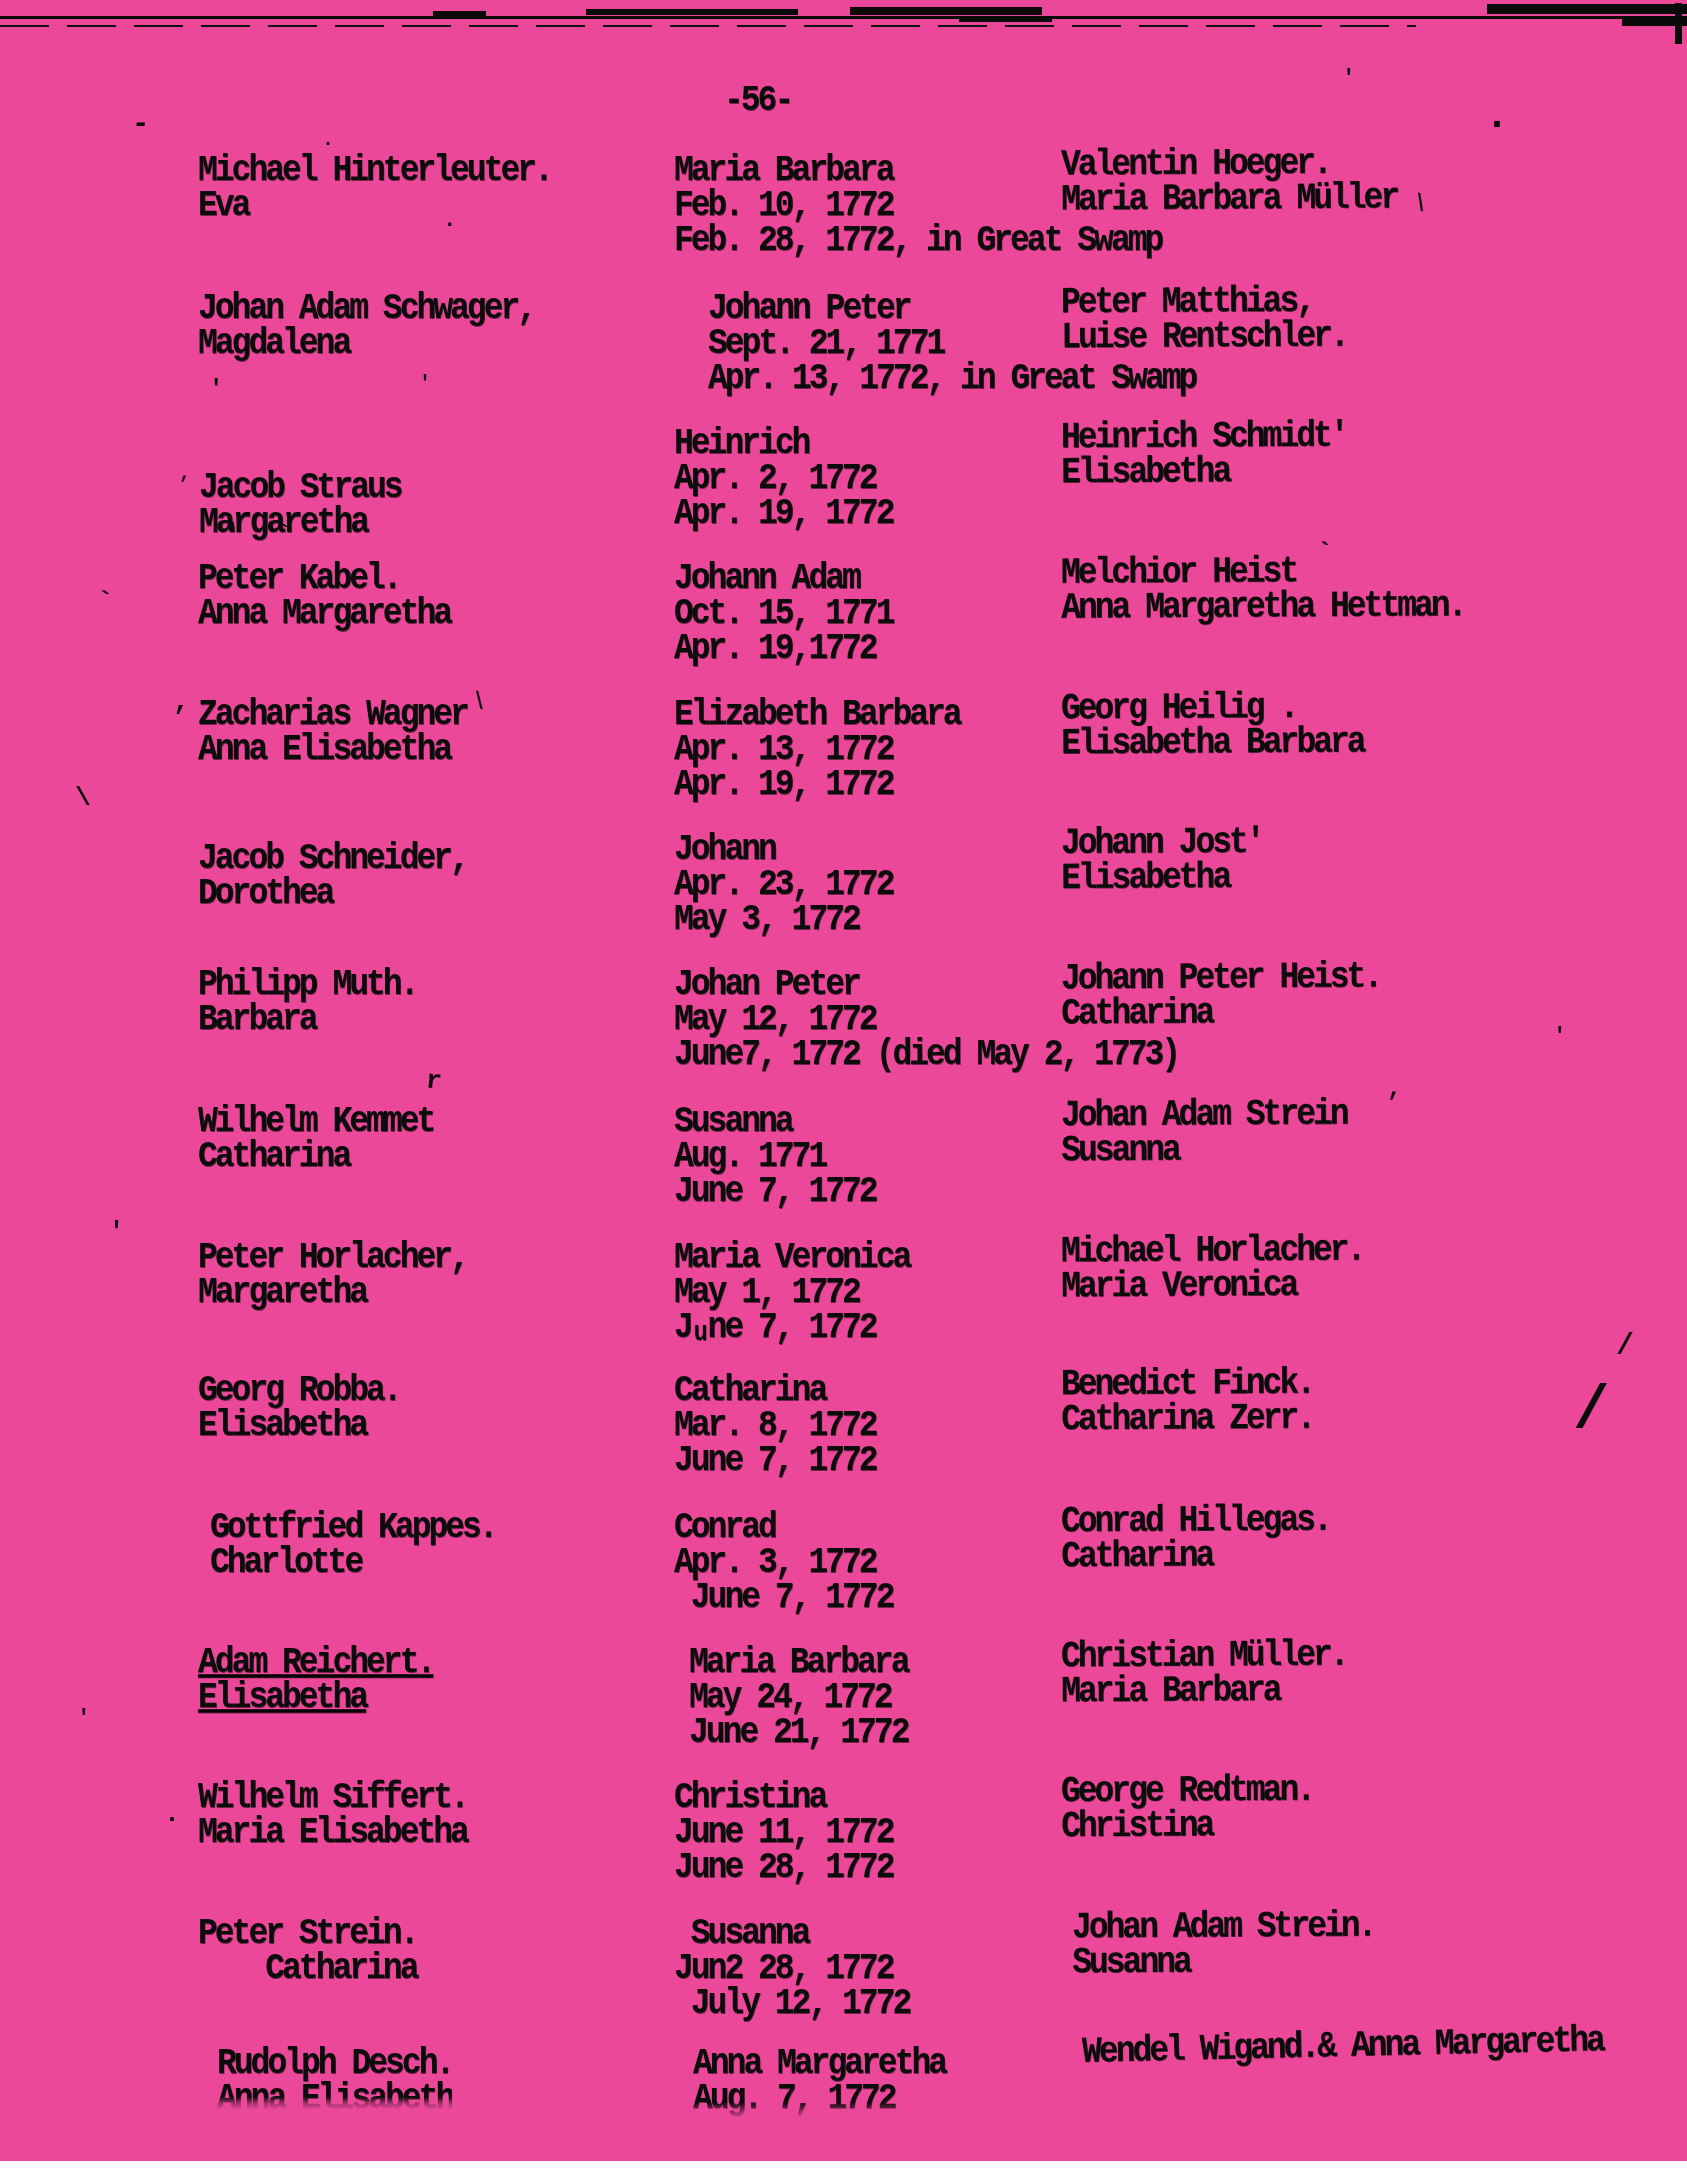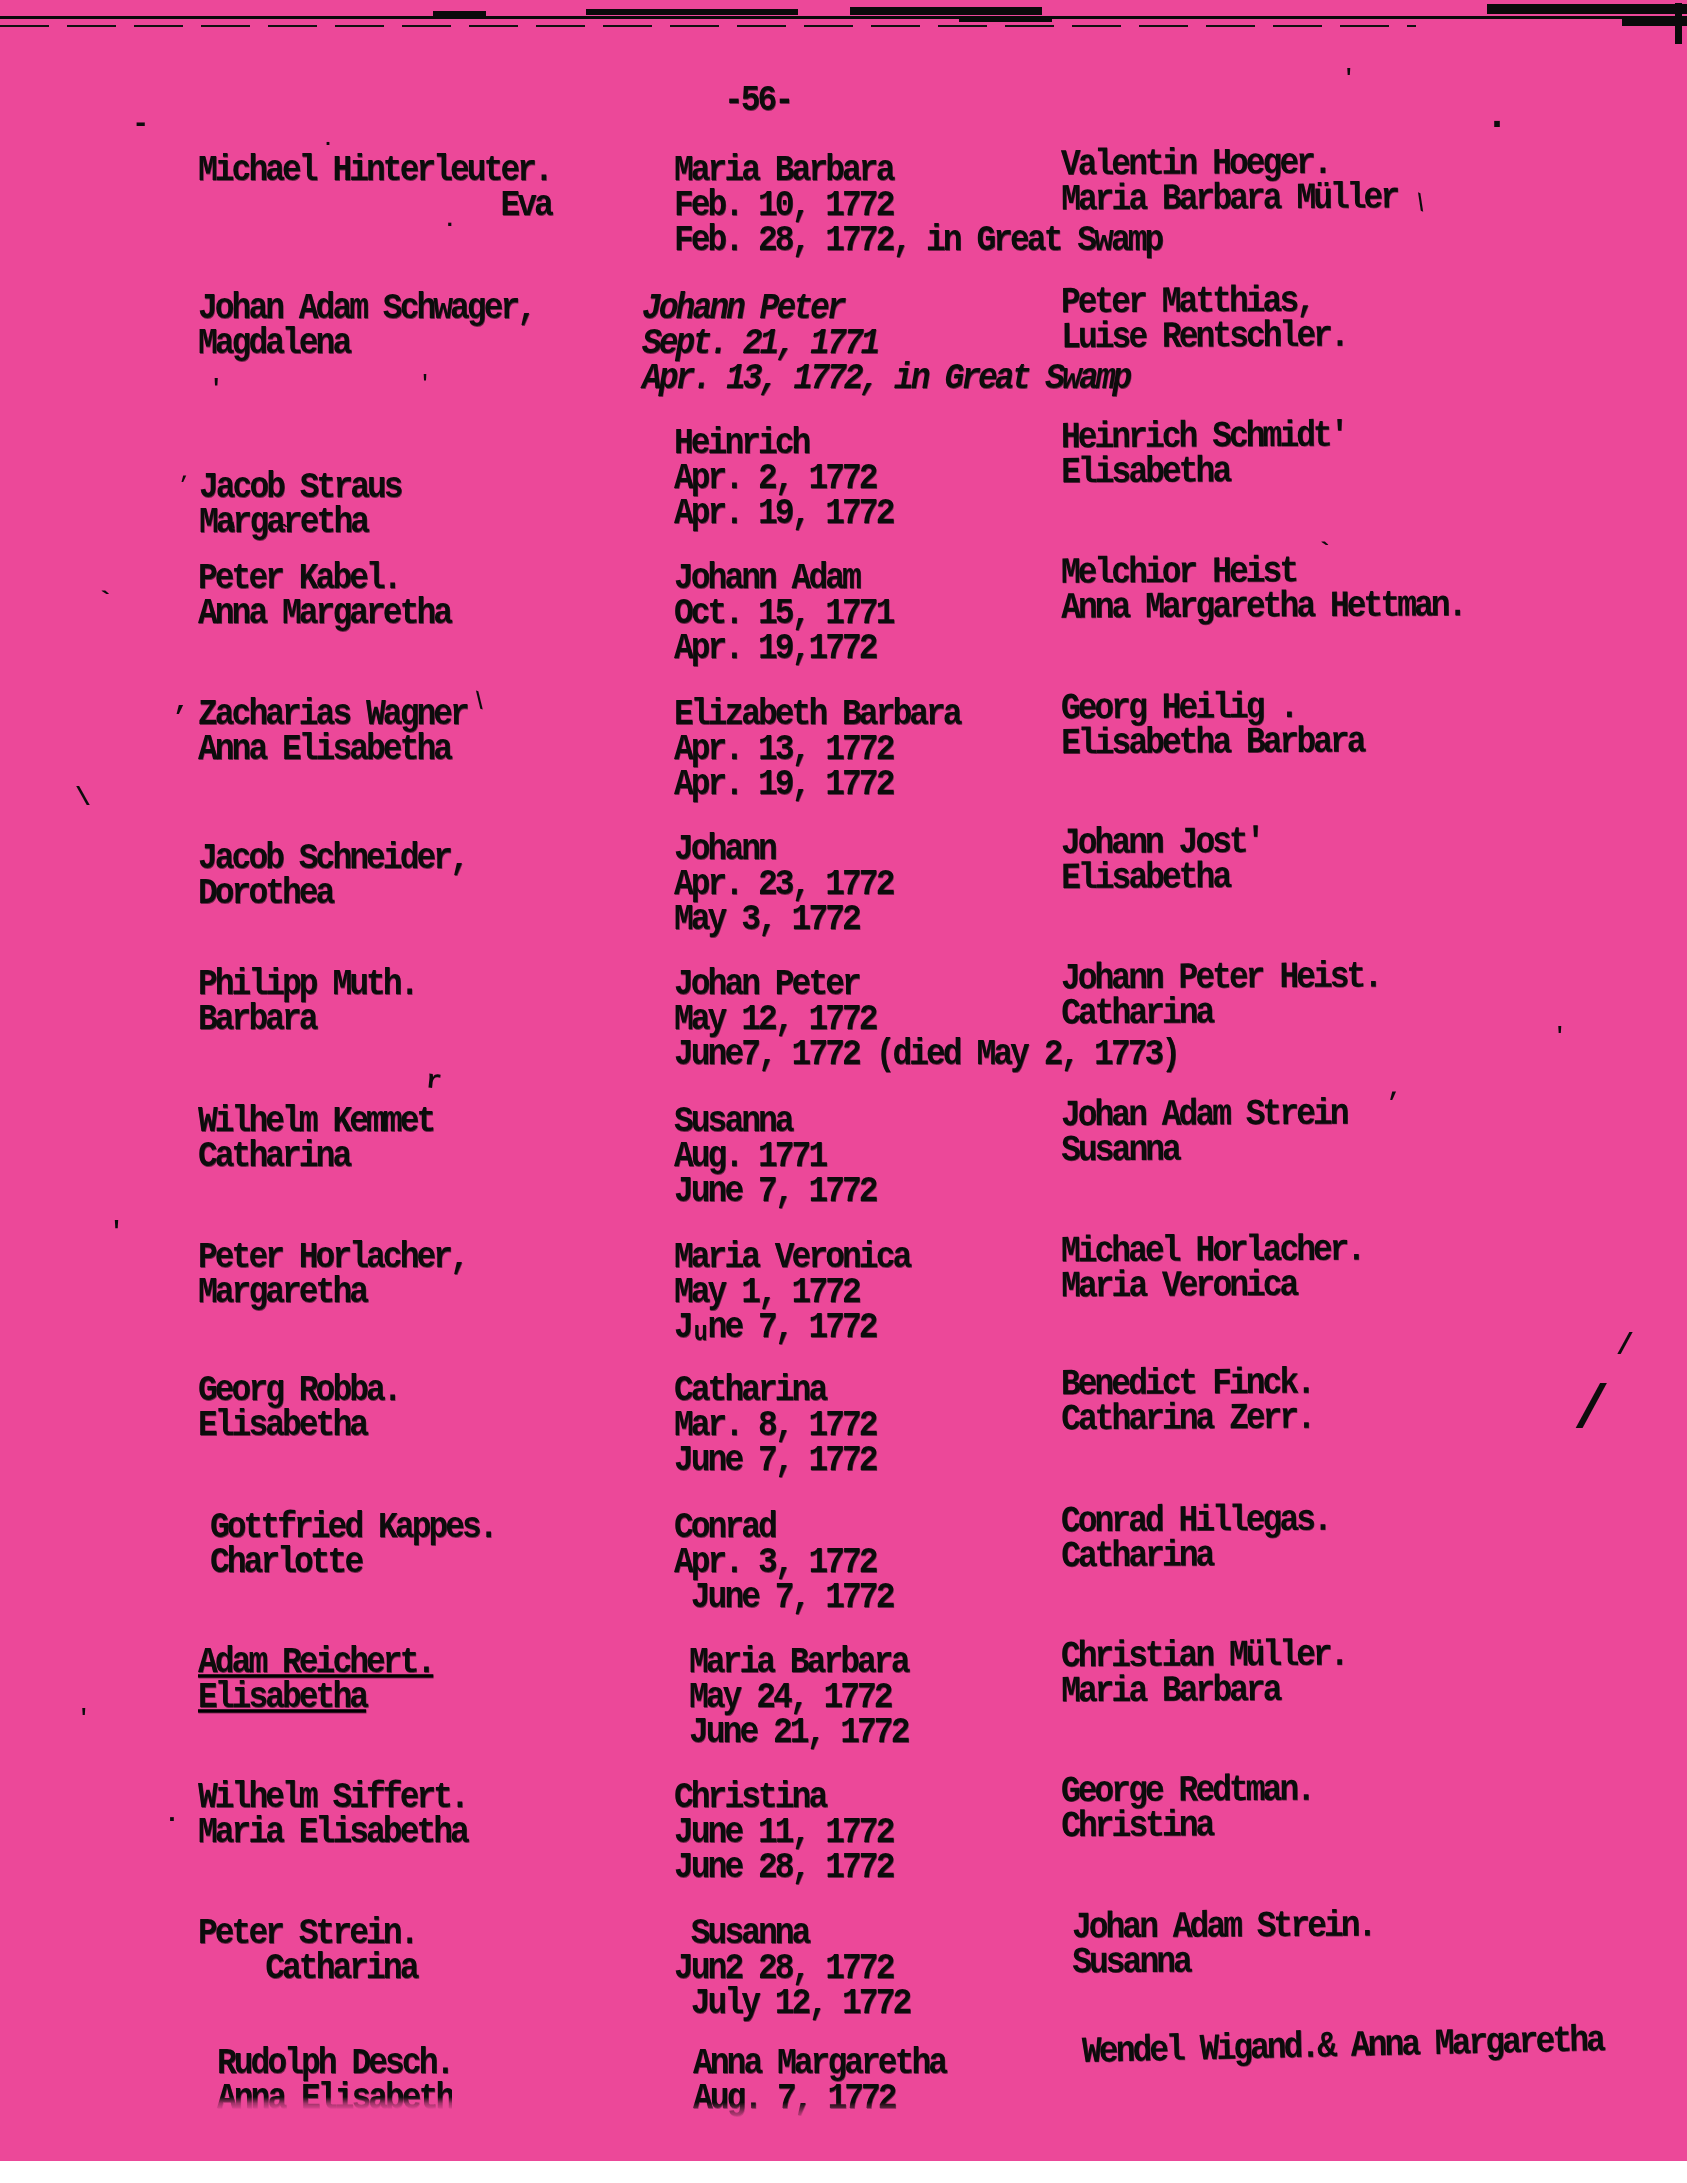"Michael Hinterleuter." div.col { text-align: right -> none }
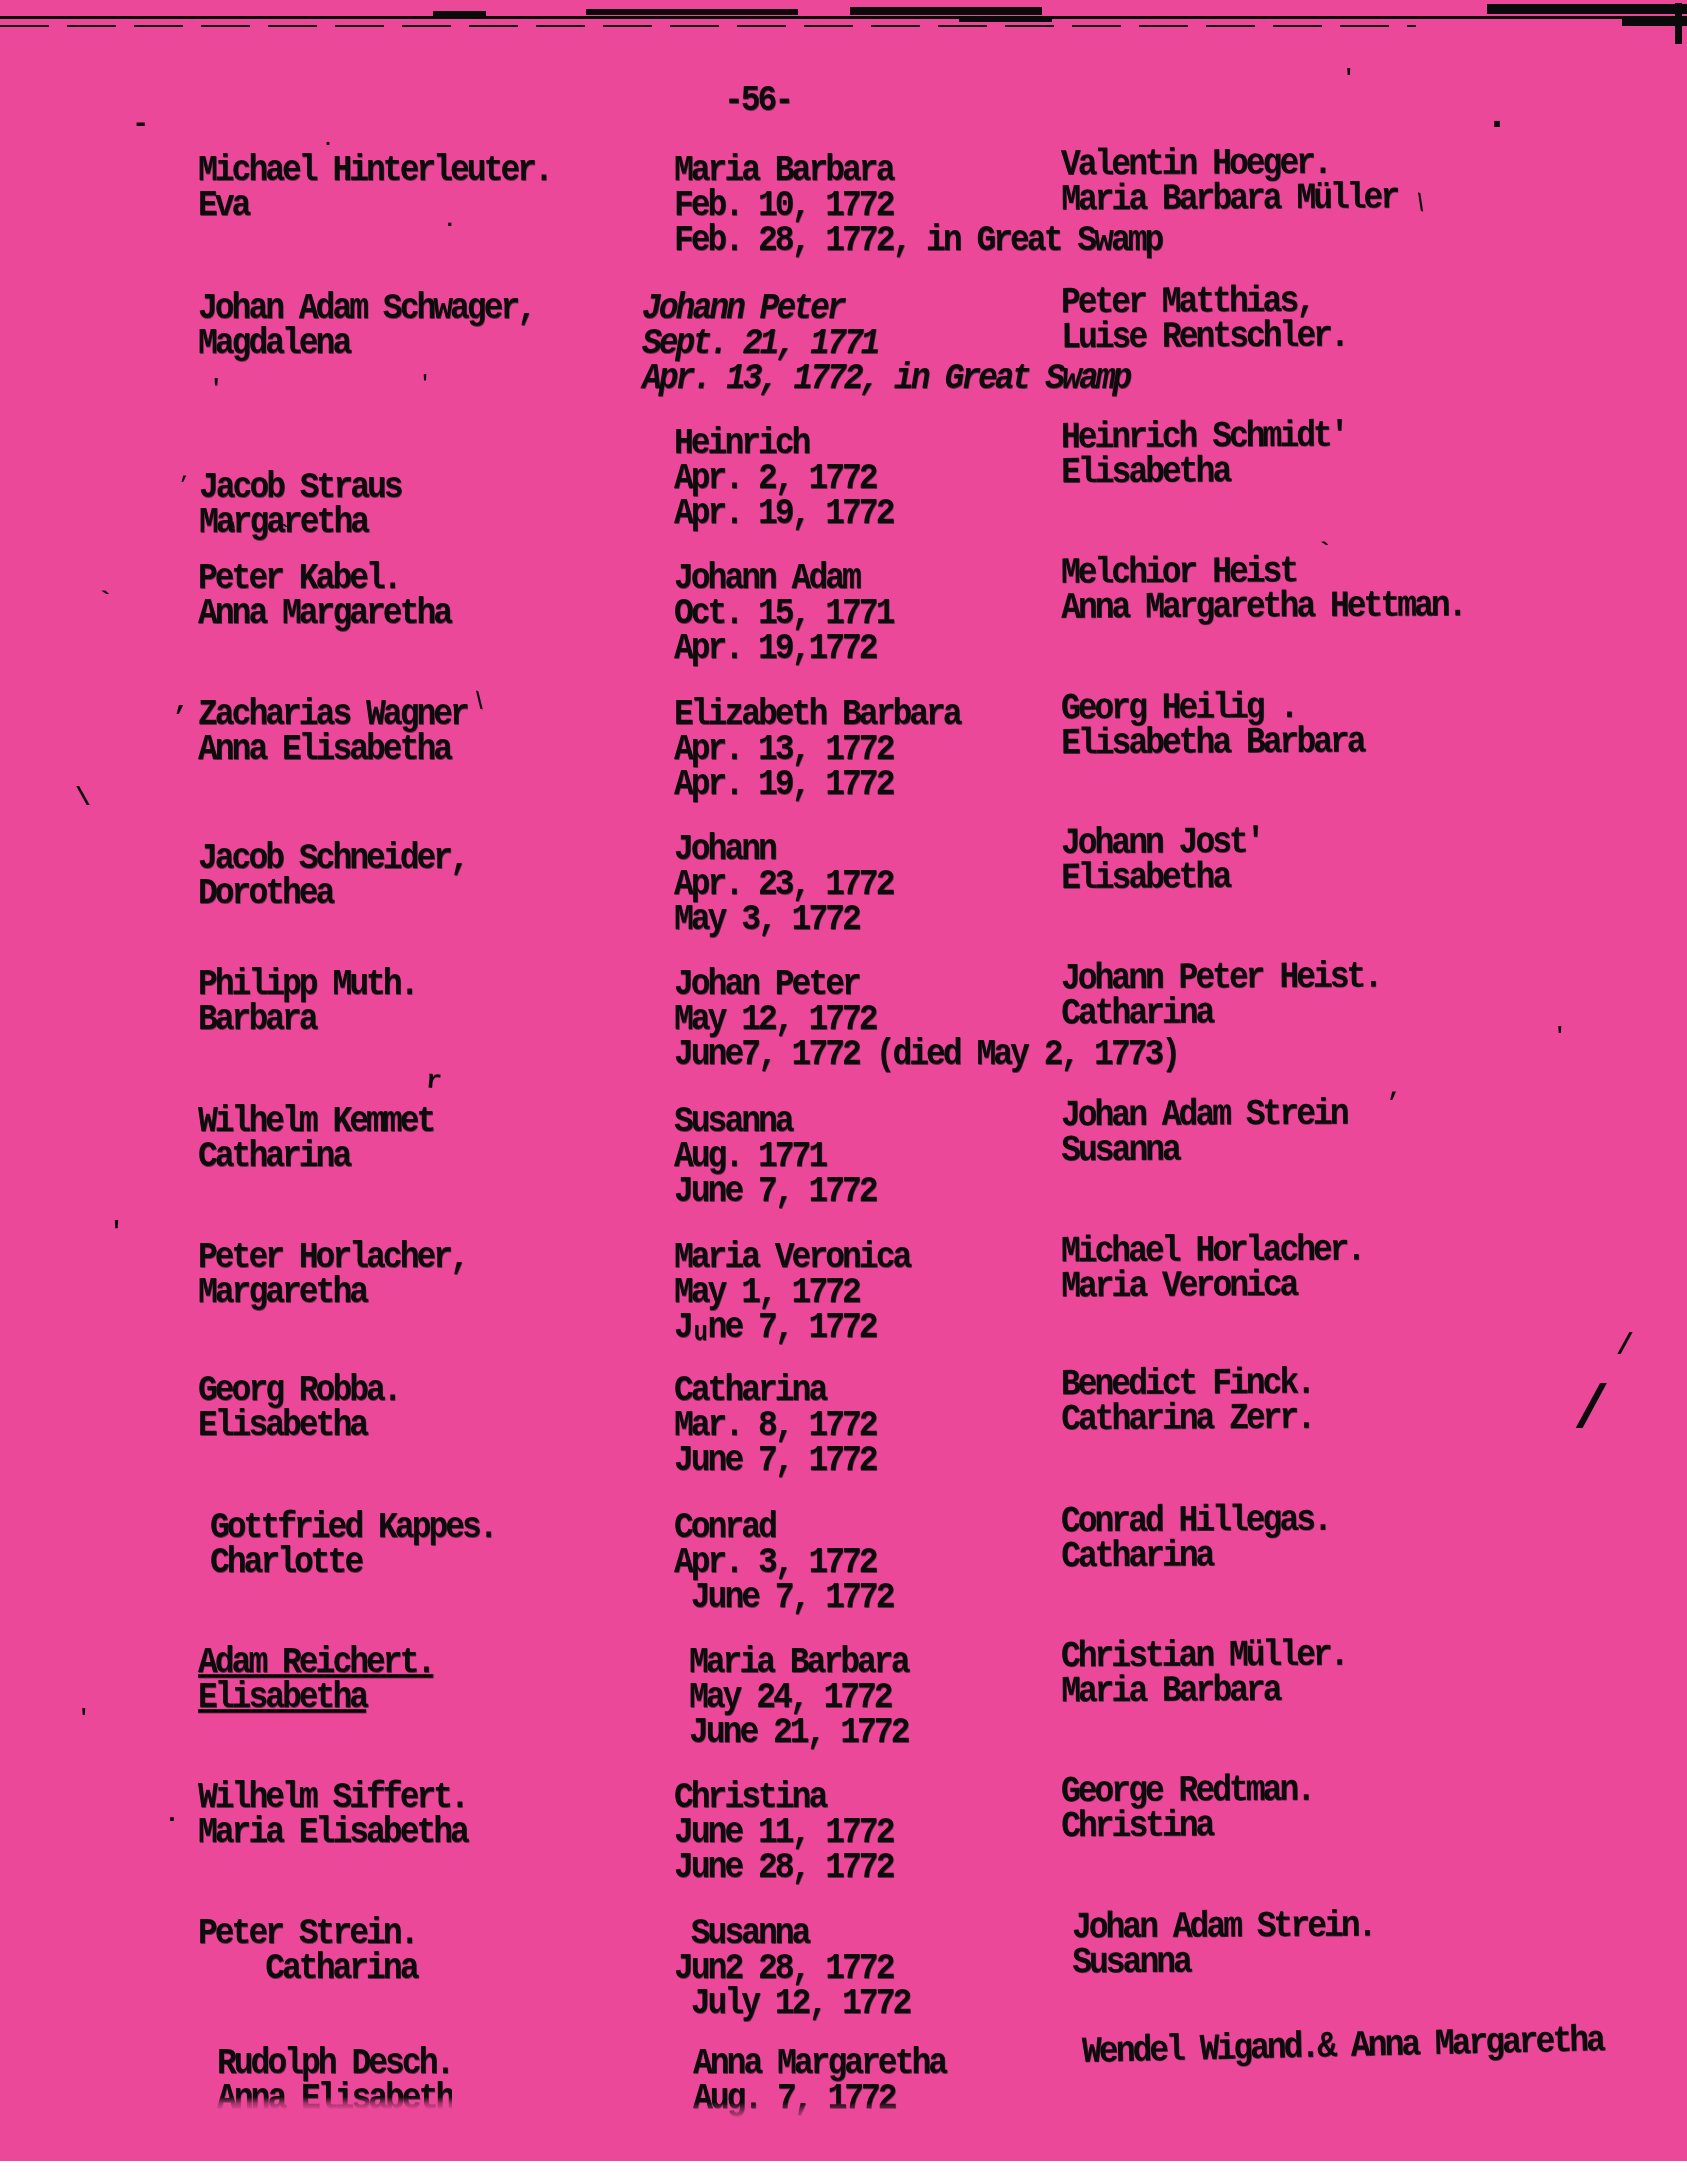"Johann Peter" div.col { font-style: italic -> none; left: 642px -> 708px }
